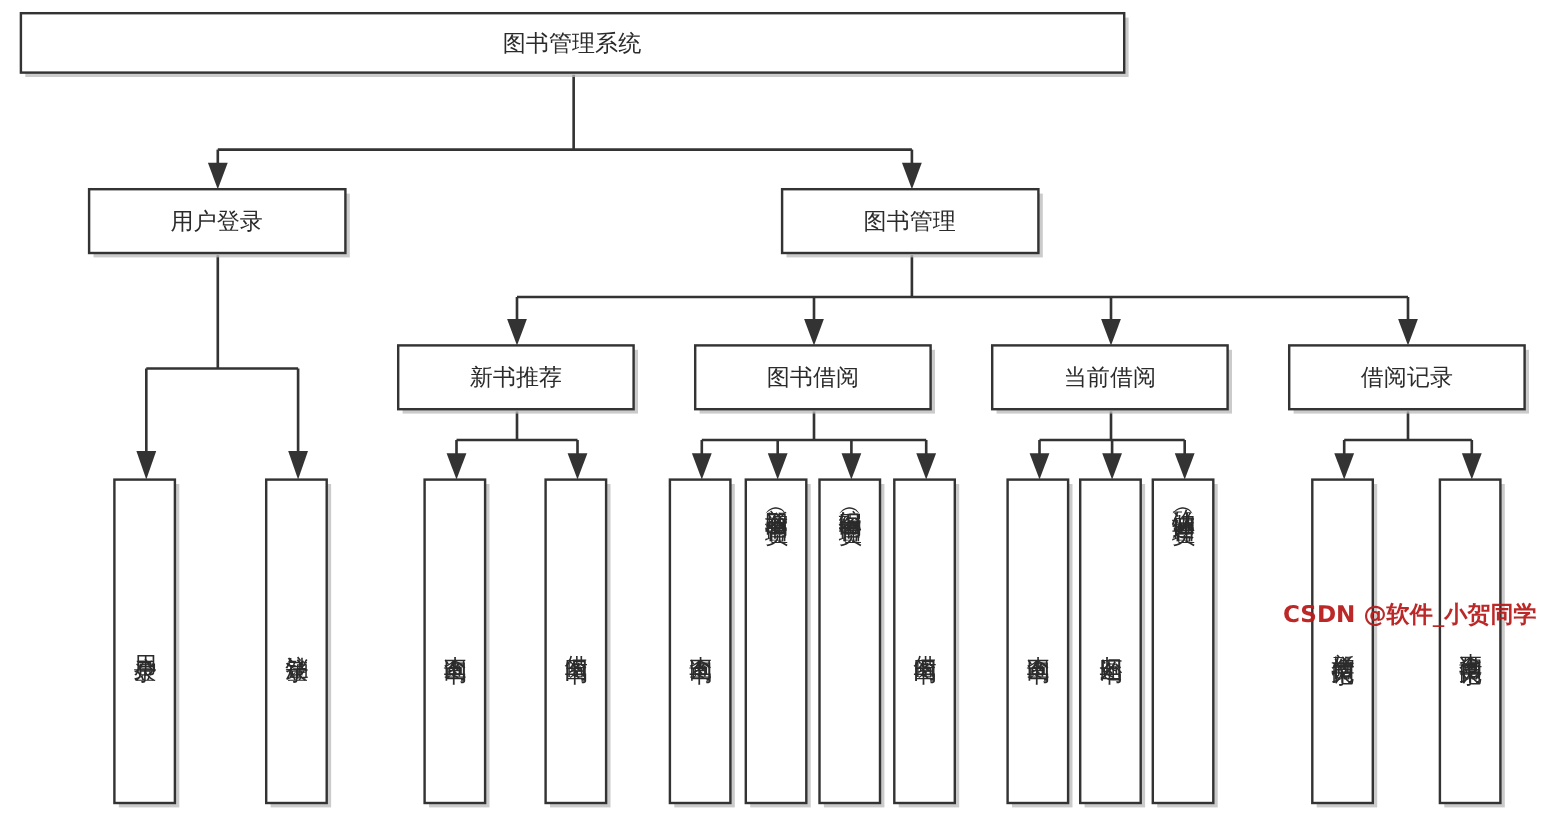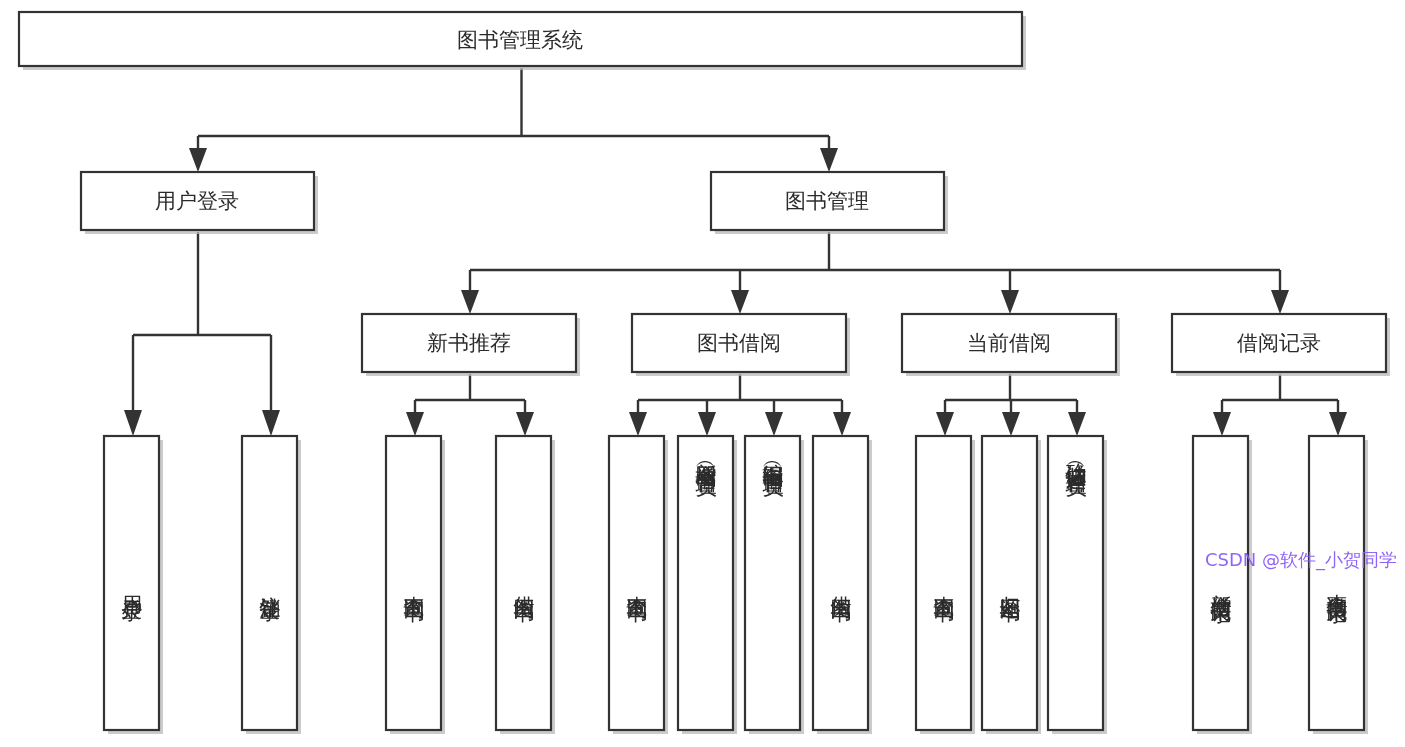"CSDN @软件_小贺同学" .watermark { color: #8b5cf6 -> #b91c1c; font-size: 18px -> 21px; font-weight: none -> bold }
